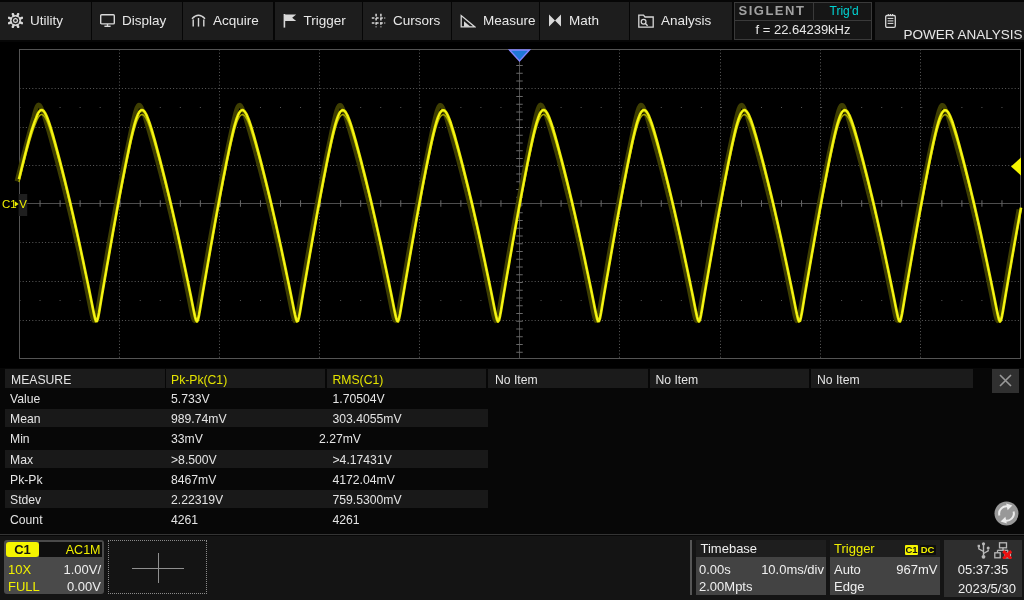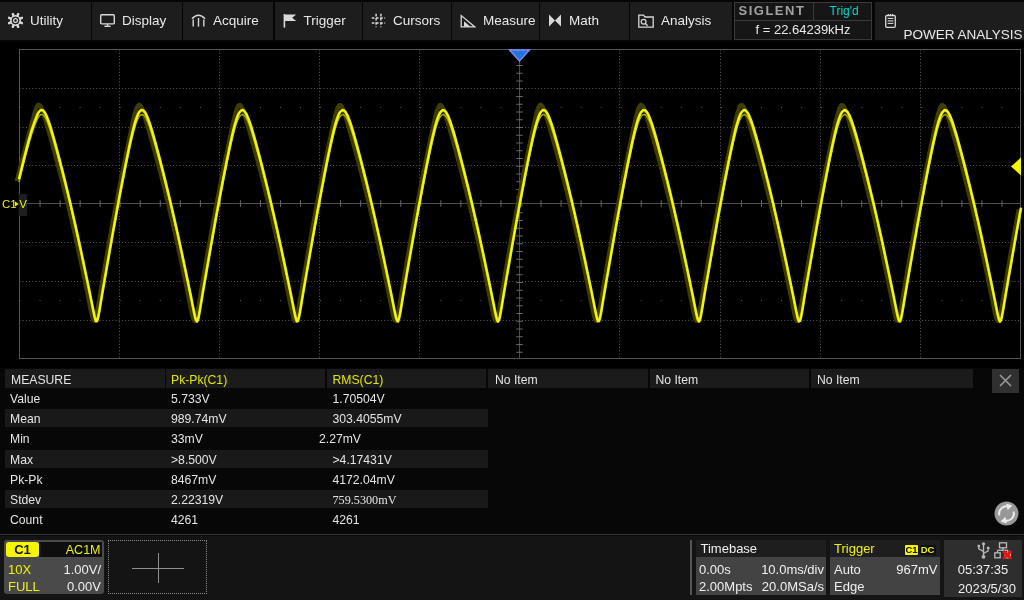"759.5300mV" div.tt { font-family: Liberation Serif, serif -> none }
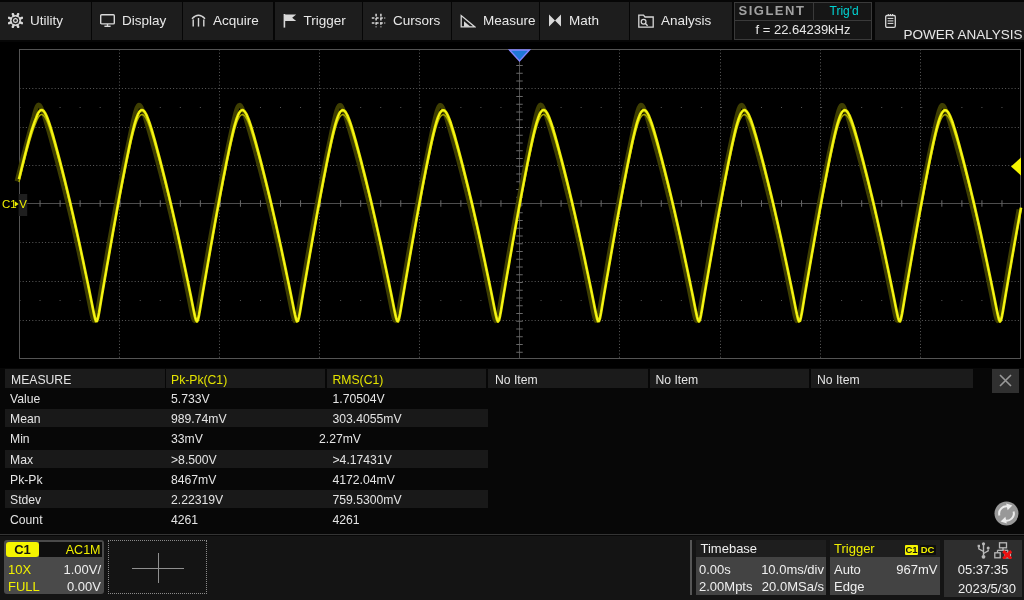"20.0MSa/s" div.st { html: <div>20.0MSa/s</div> -> none }
